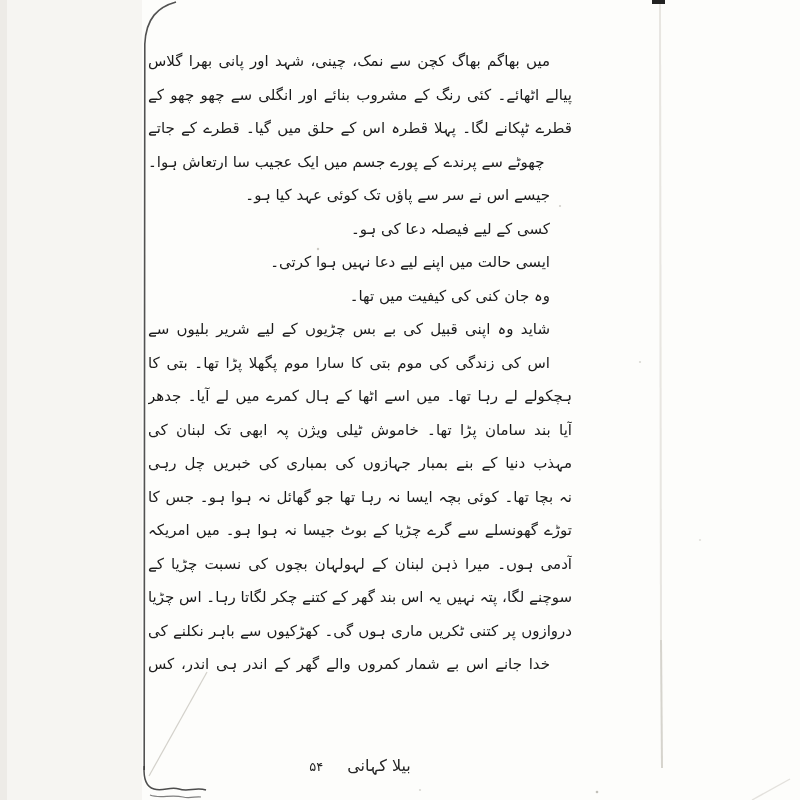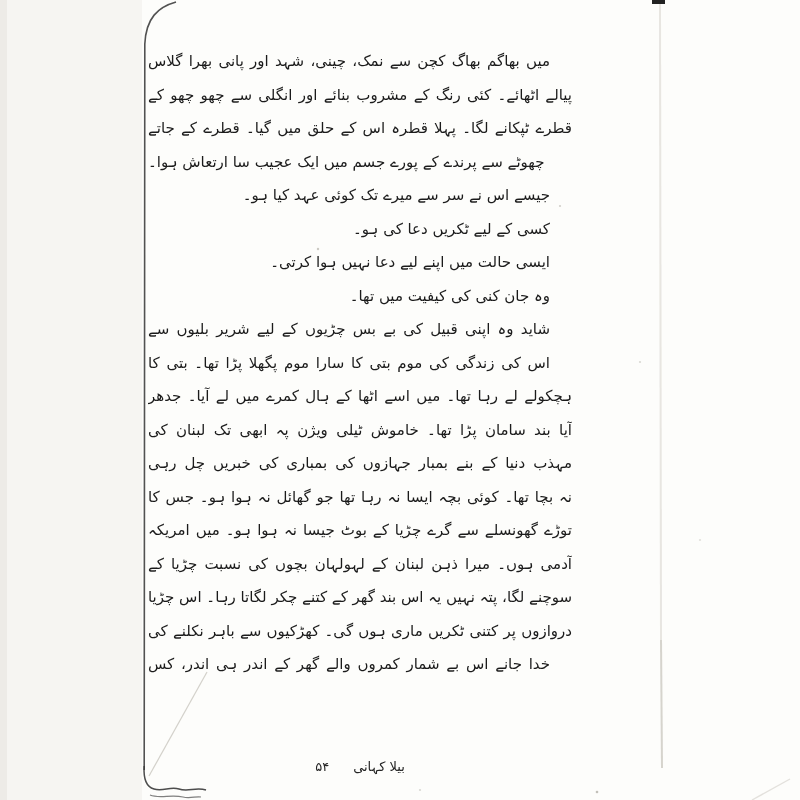"جیسے اس نے سر سے" div.line { text: میرے -> پاؤں }
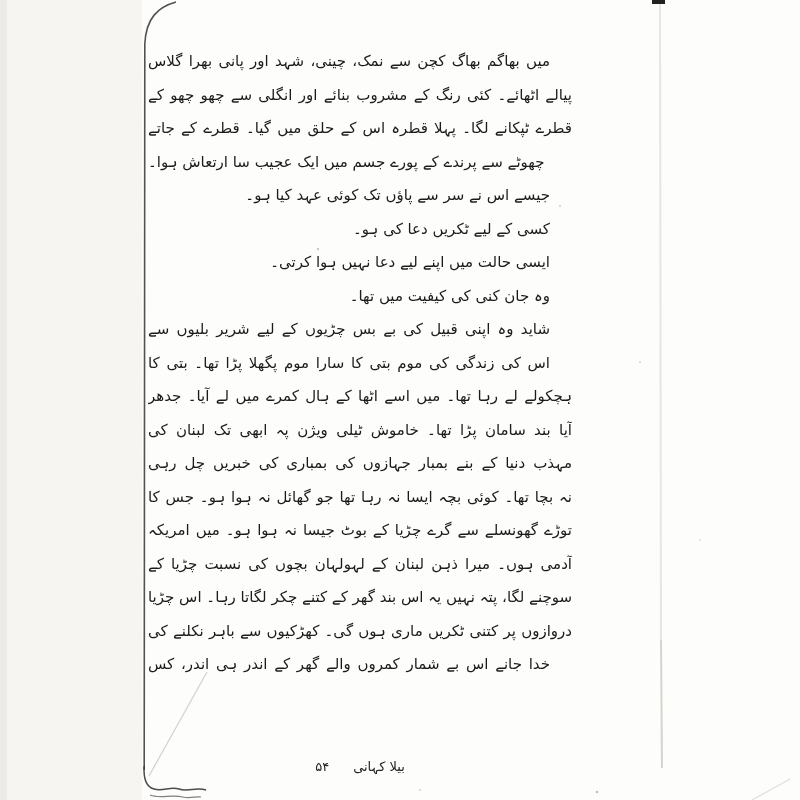"کسی کے لیے ٹکریں دعا" div.line { text: ٹکریں -> فیصلہ }
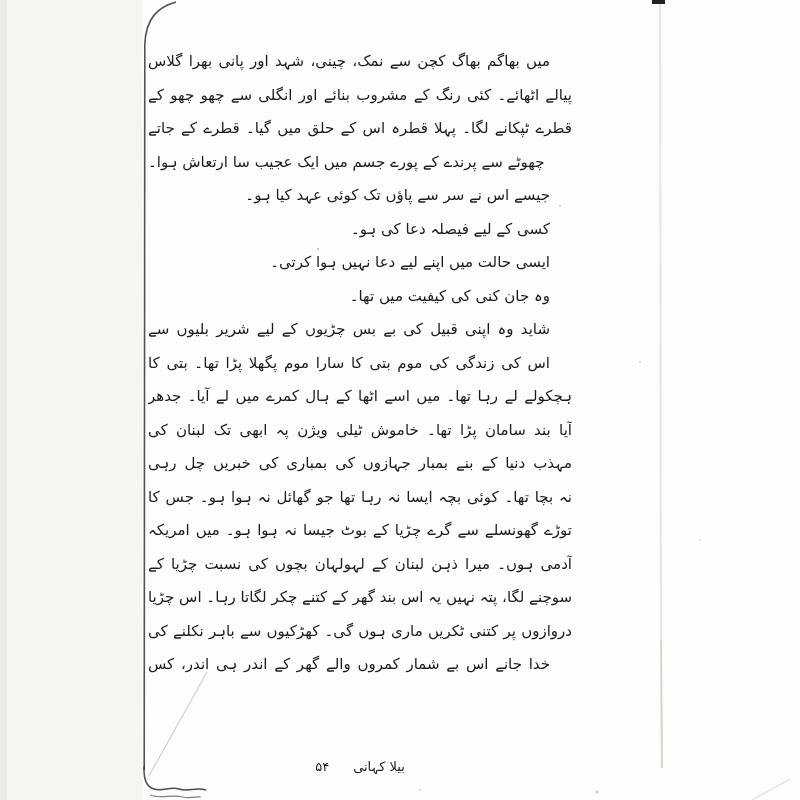"بیلا کہانی" .footer .title { font-size: 13px -> 16px }
